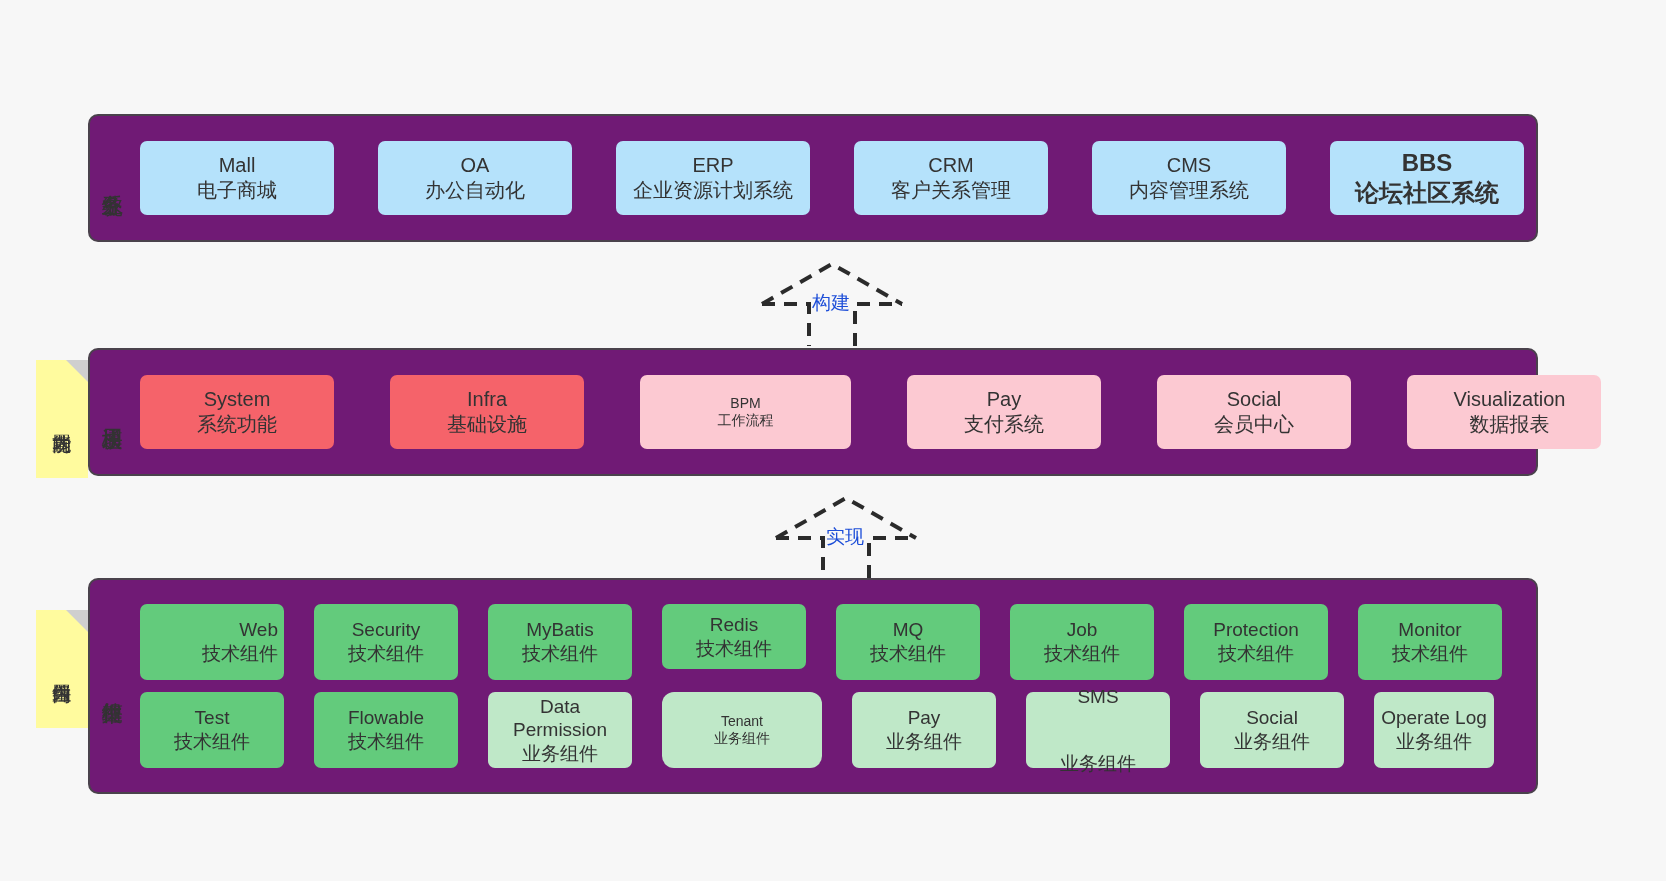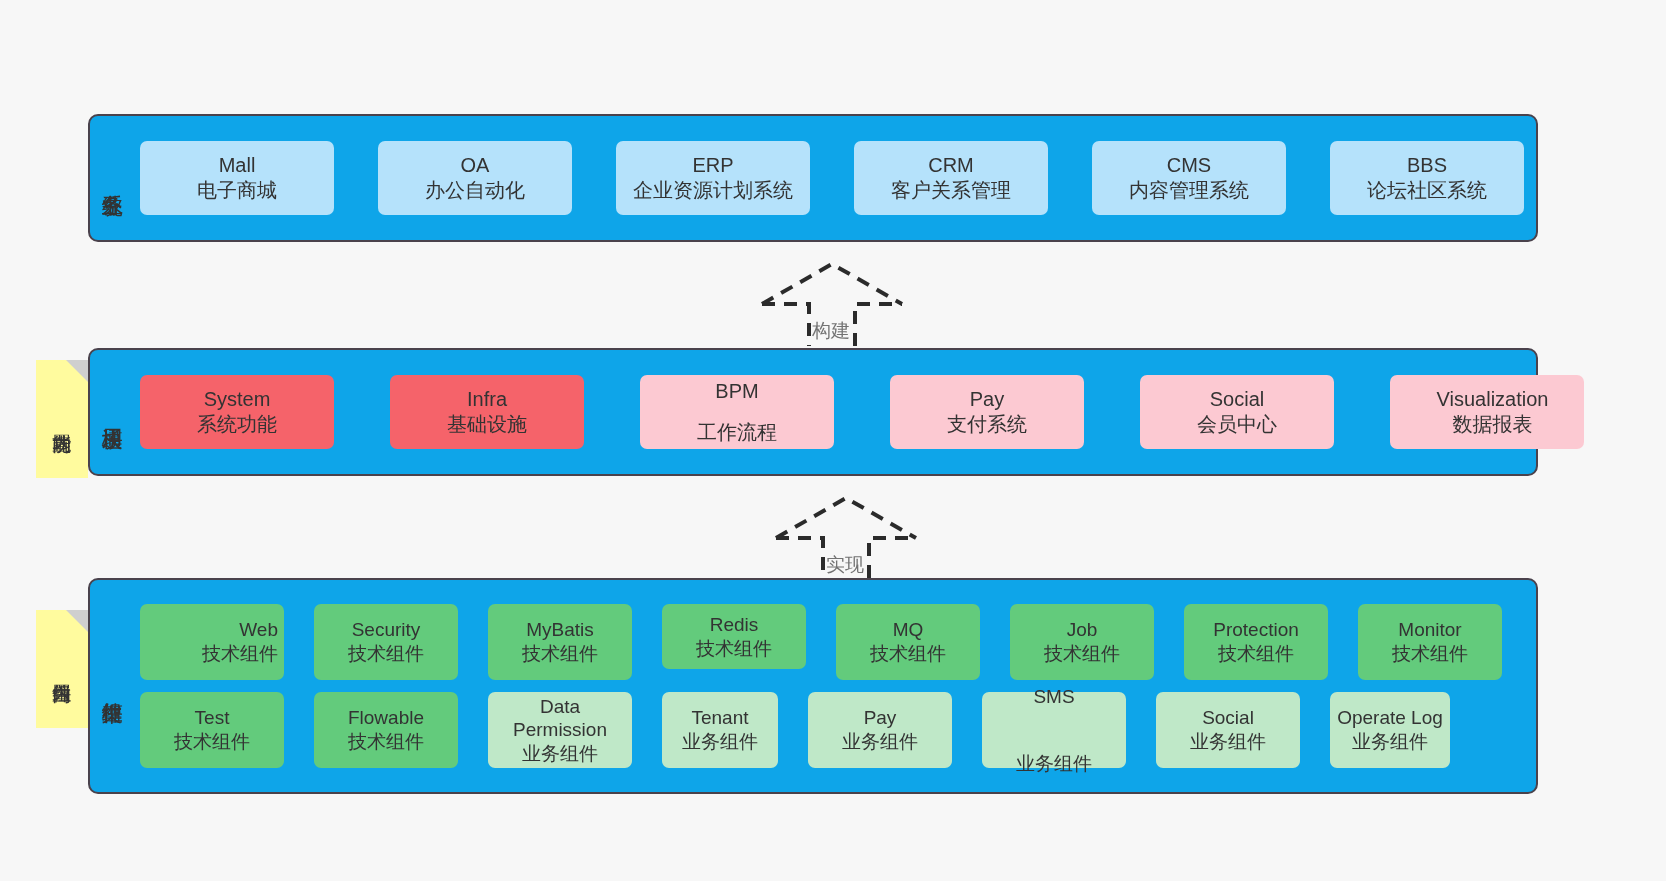"Mall" .layer { background: #0ea5e9 -> #701a75 }
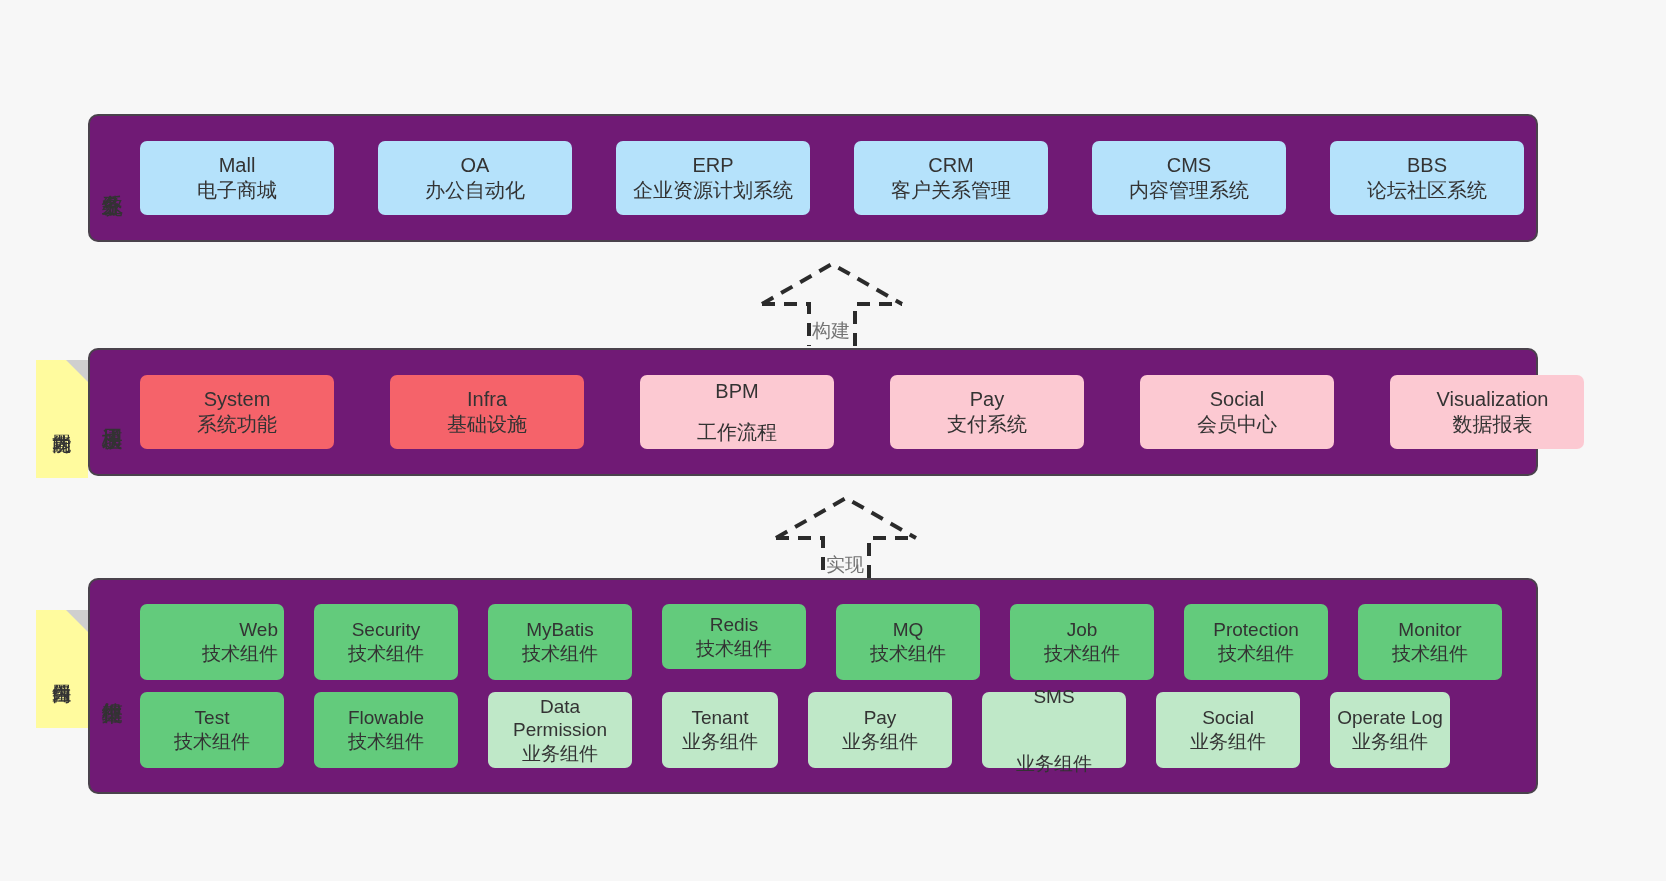"BBS" div.card { font-size: 20px -> 24px; font-weight: none -> bold }
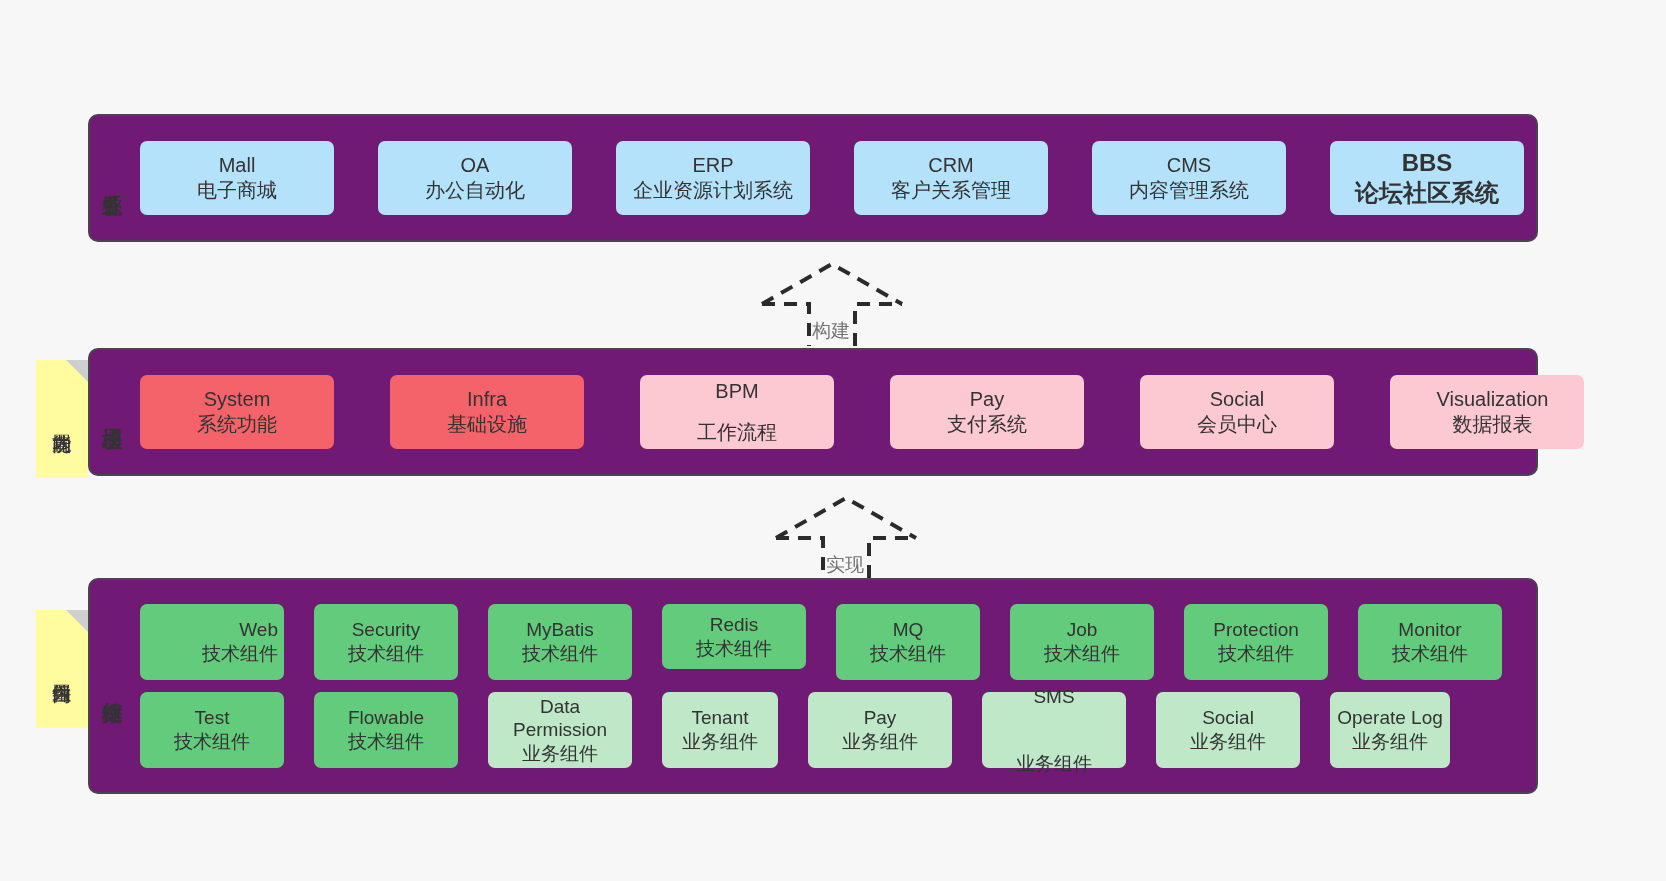"构建" .arrow-label { color: #737373 -> #1d4ed8; margin-top: 28px -> none }
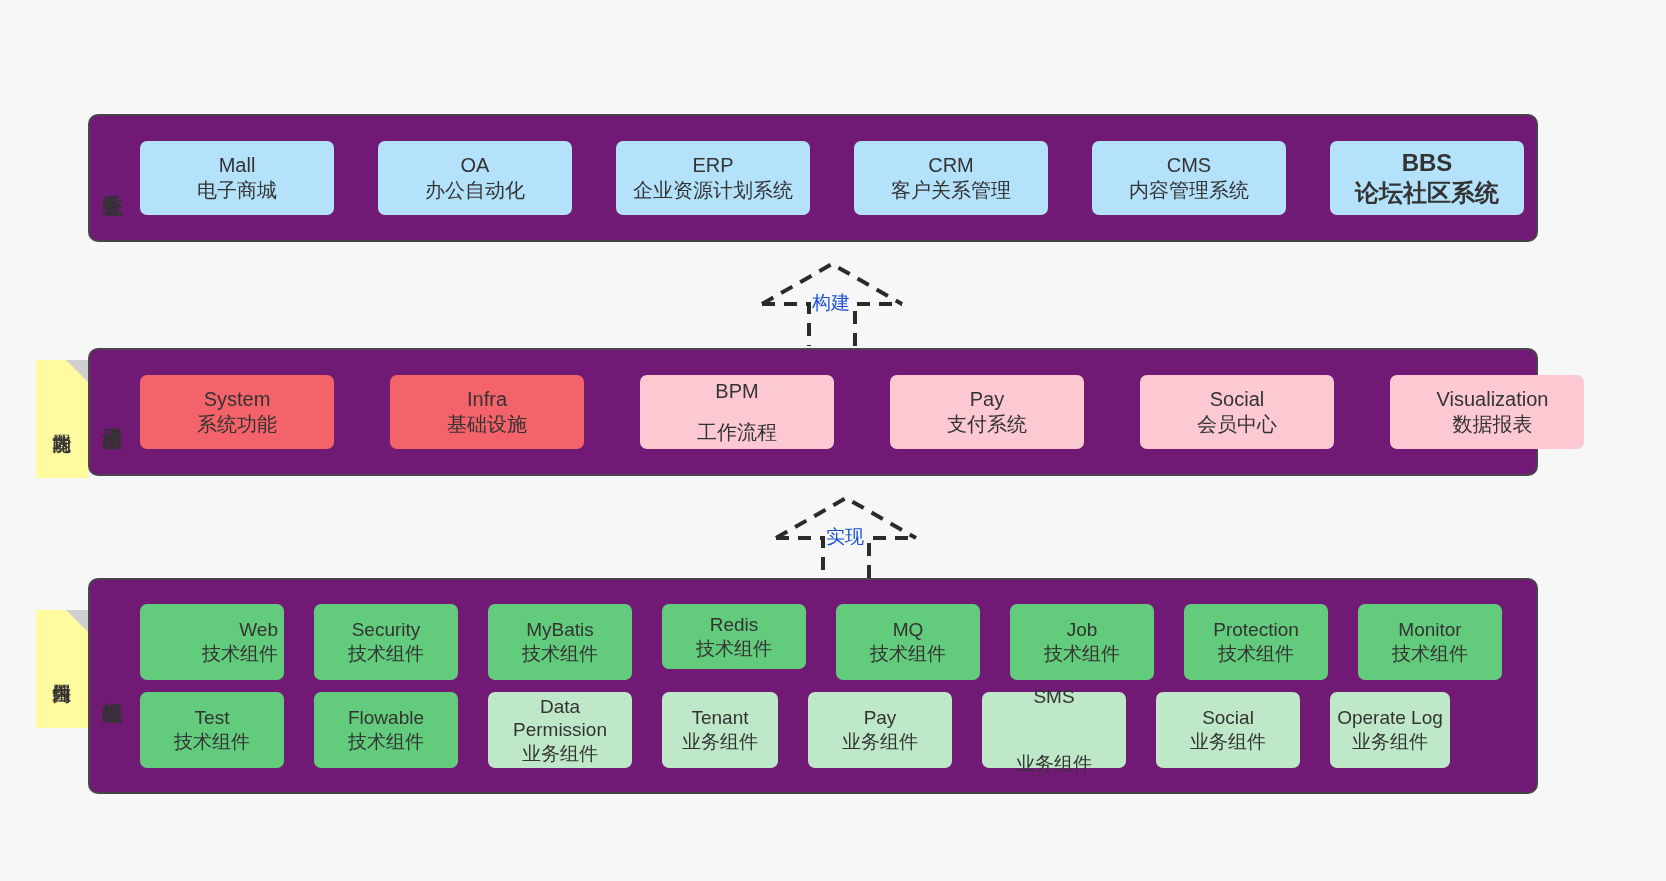"BPM" div.card { font-size: 20px -> 14px; justify-content: space-between -> none; width: 194px -> 211px }
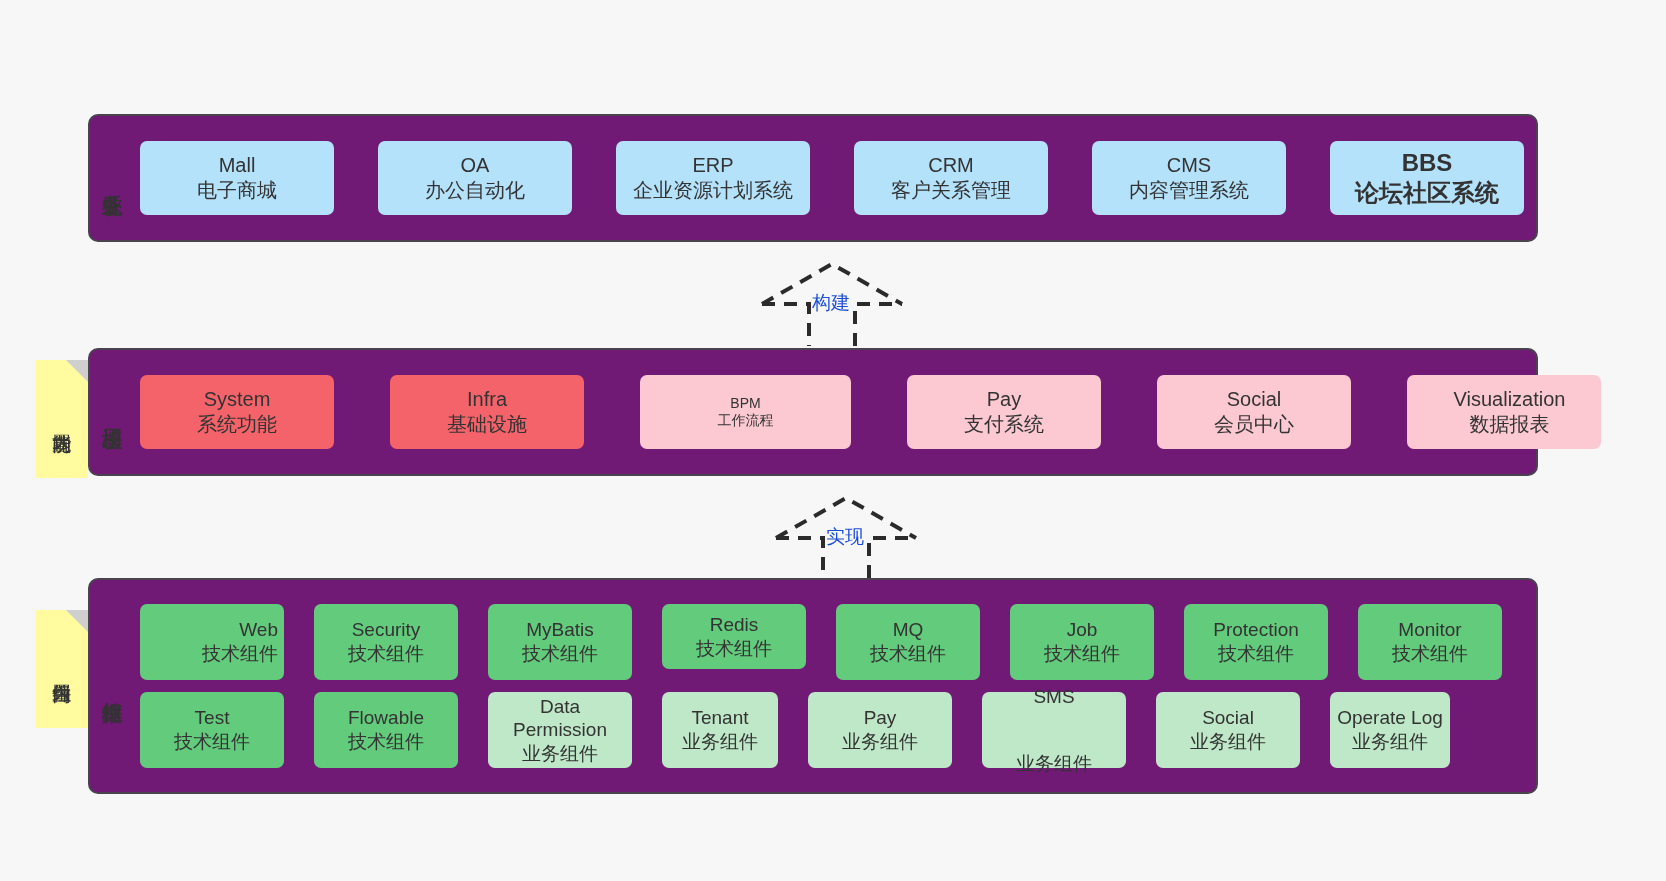"Tenant" div.card { border-radius: none -> 12px; font-size: 19px -> 14px; width: 116px -> 160px }
